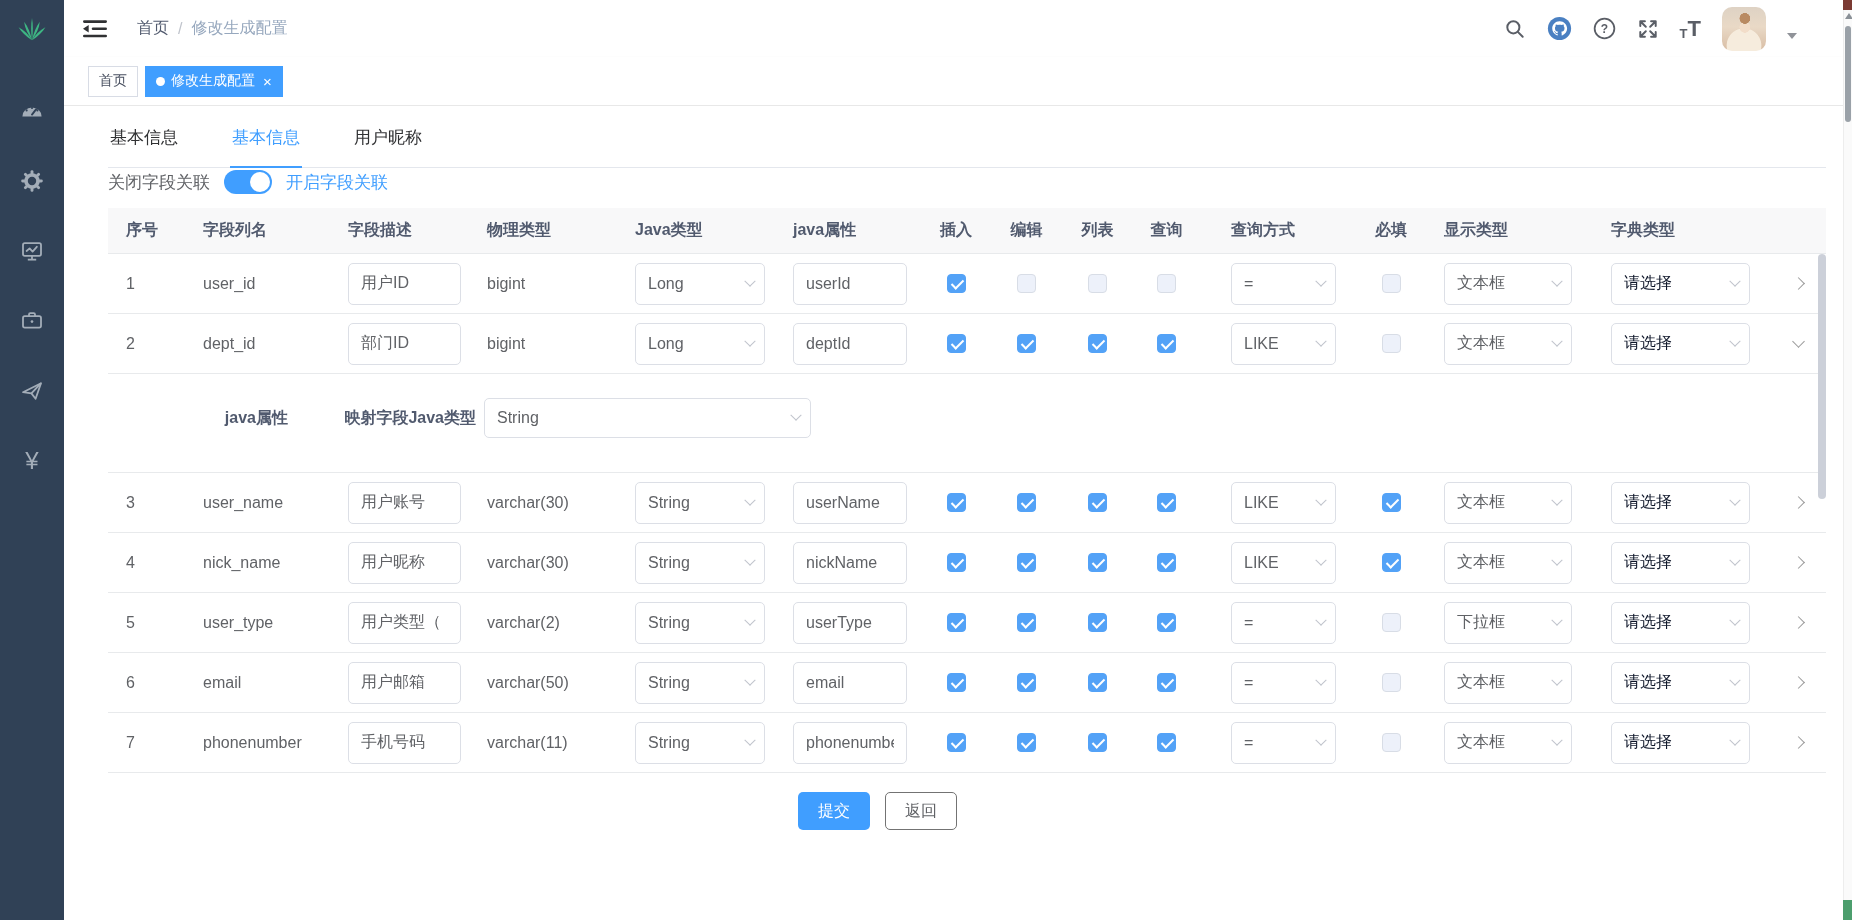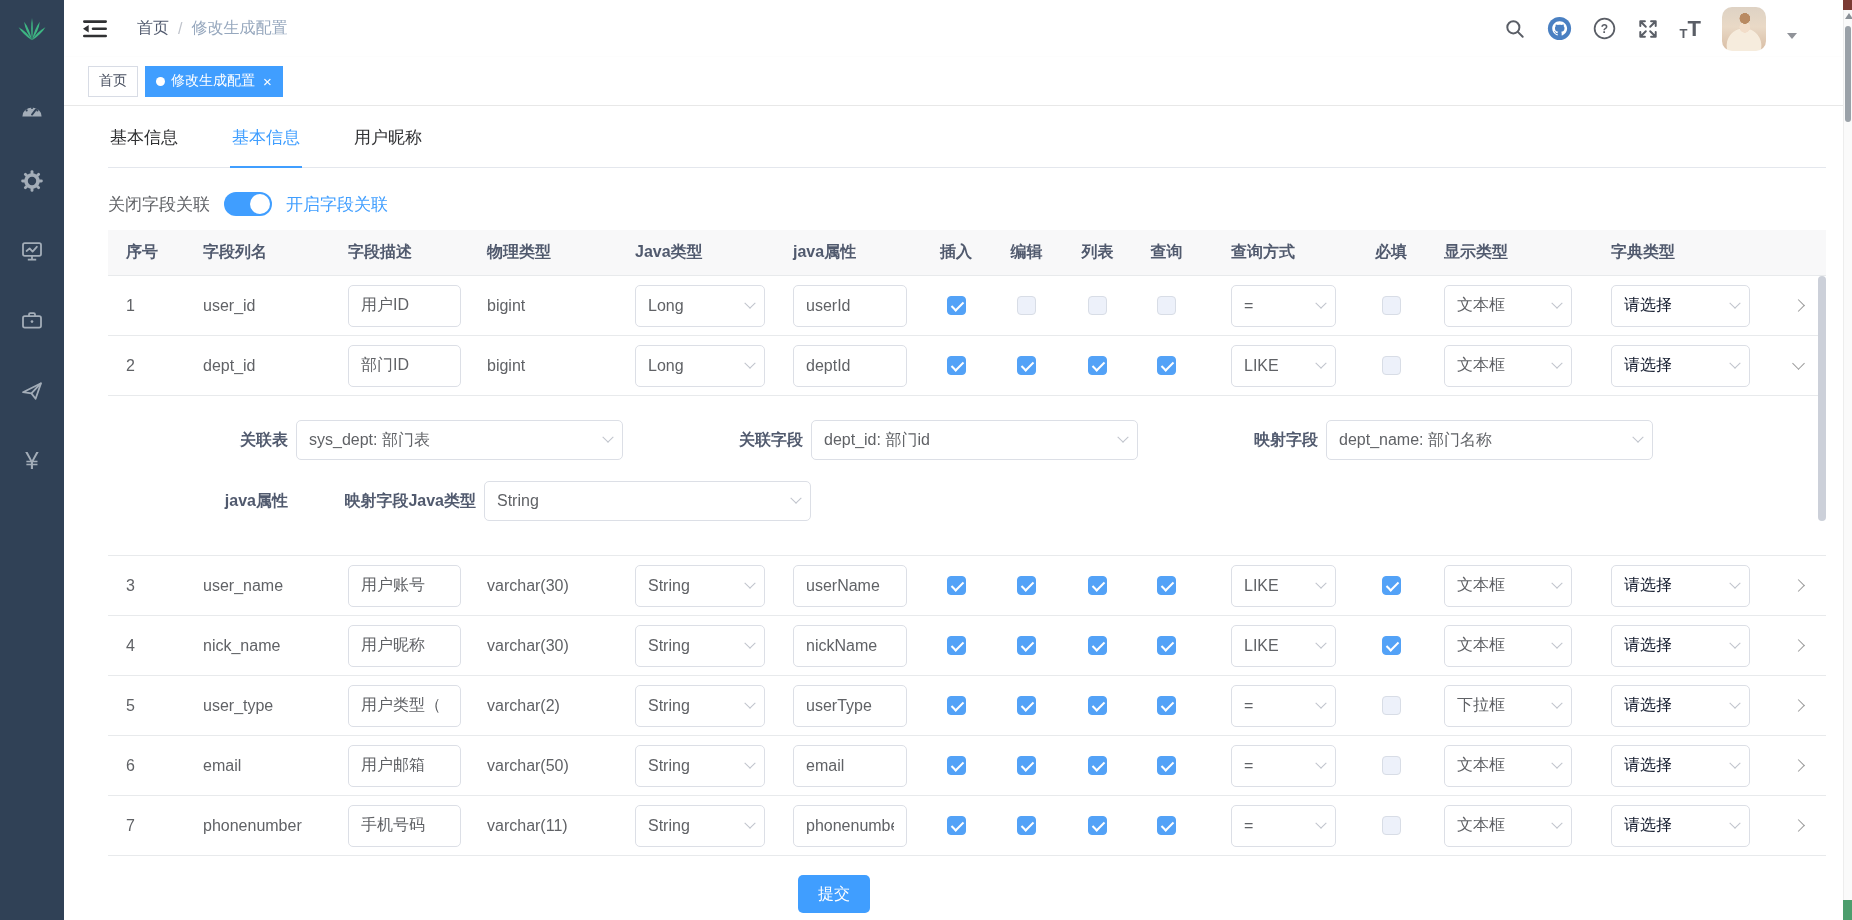"关闭字段关联" .relation-row { margin-top: 22px -> none }
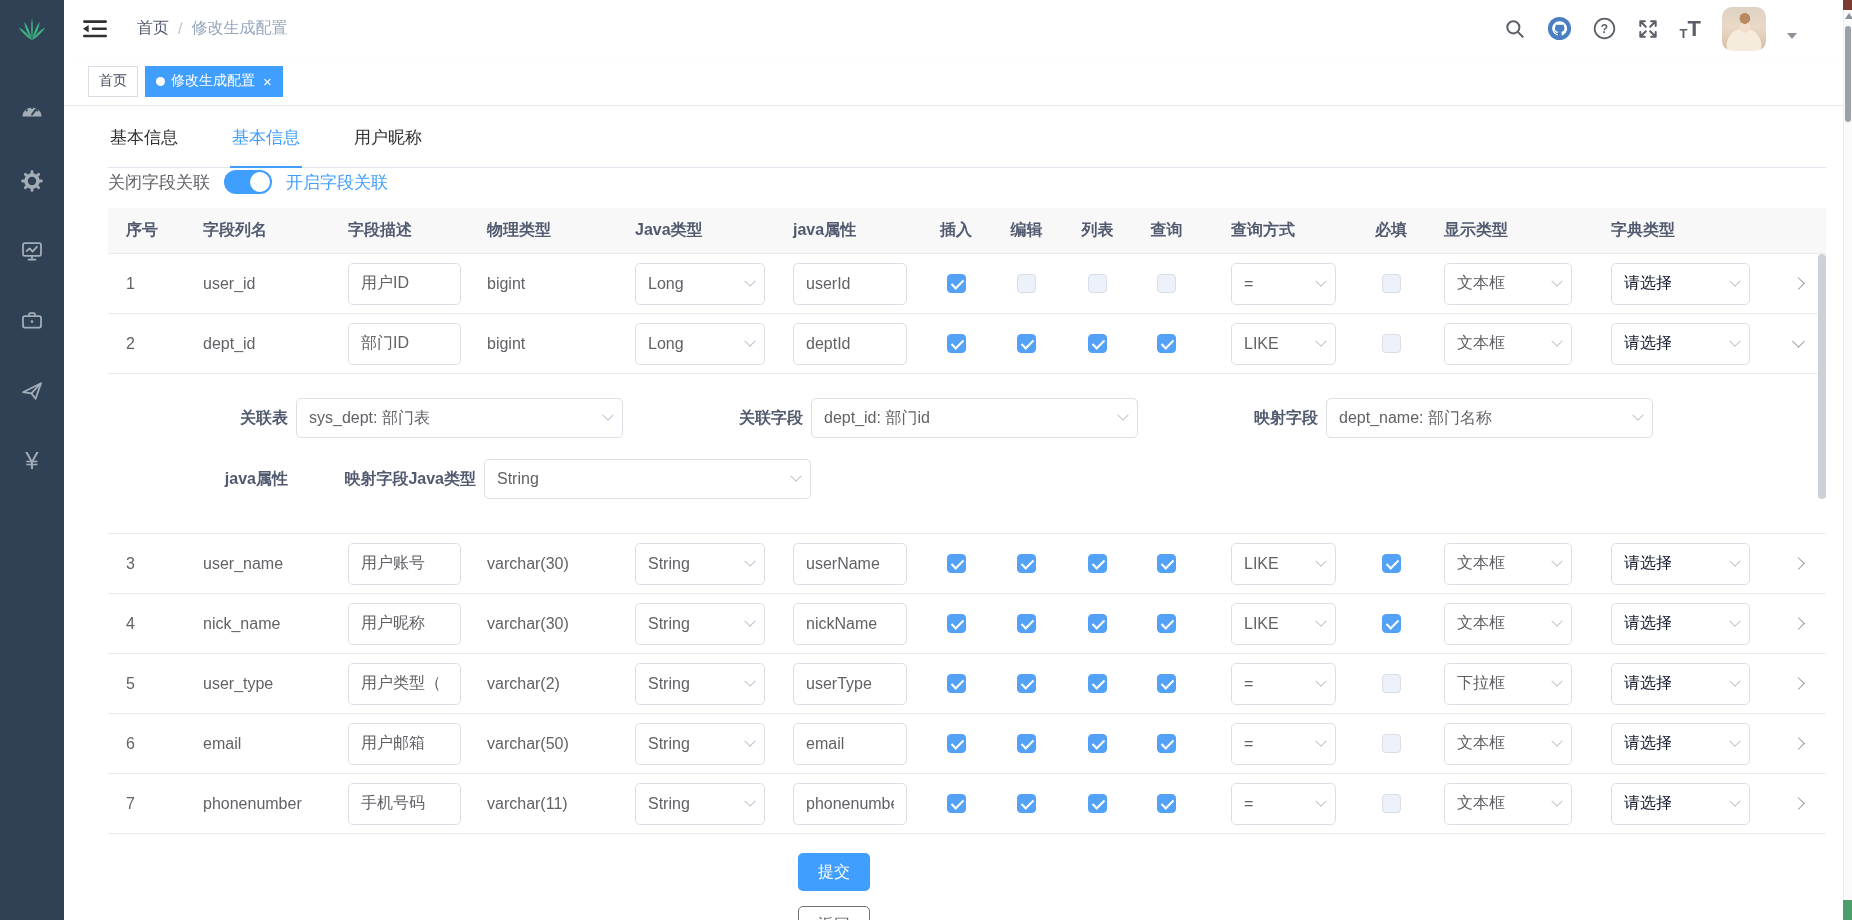"关联表" div.exp-row { html: <div> <div>关联表</div> <div> <span>sys_dept: 部门表</span> <i></i> </div> <div>关联字段</div> <div> <span>dept_id: 部门id</span> <i></i> </div> <div>映射字段</div> <div> <span>dept_name: 部门名称</span> <i></i> </div> </div> -> none }
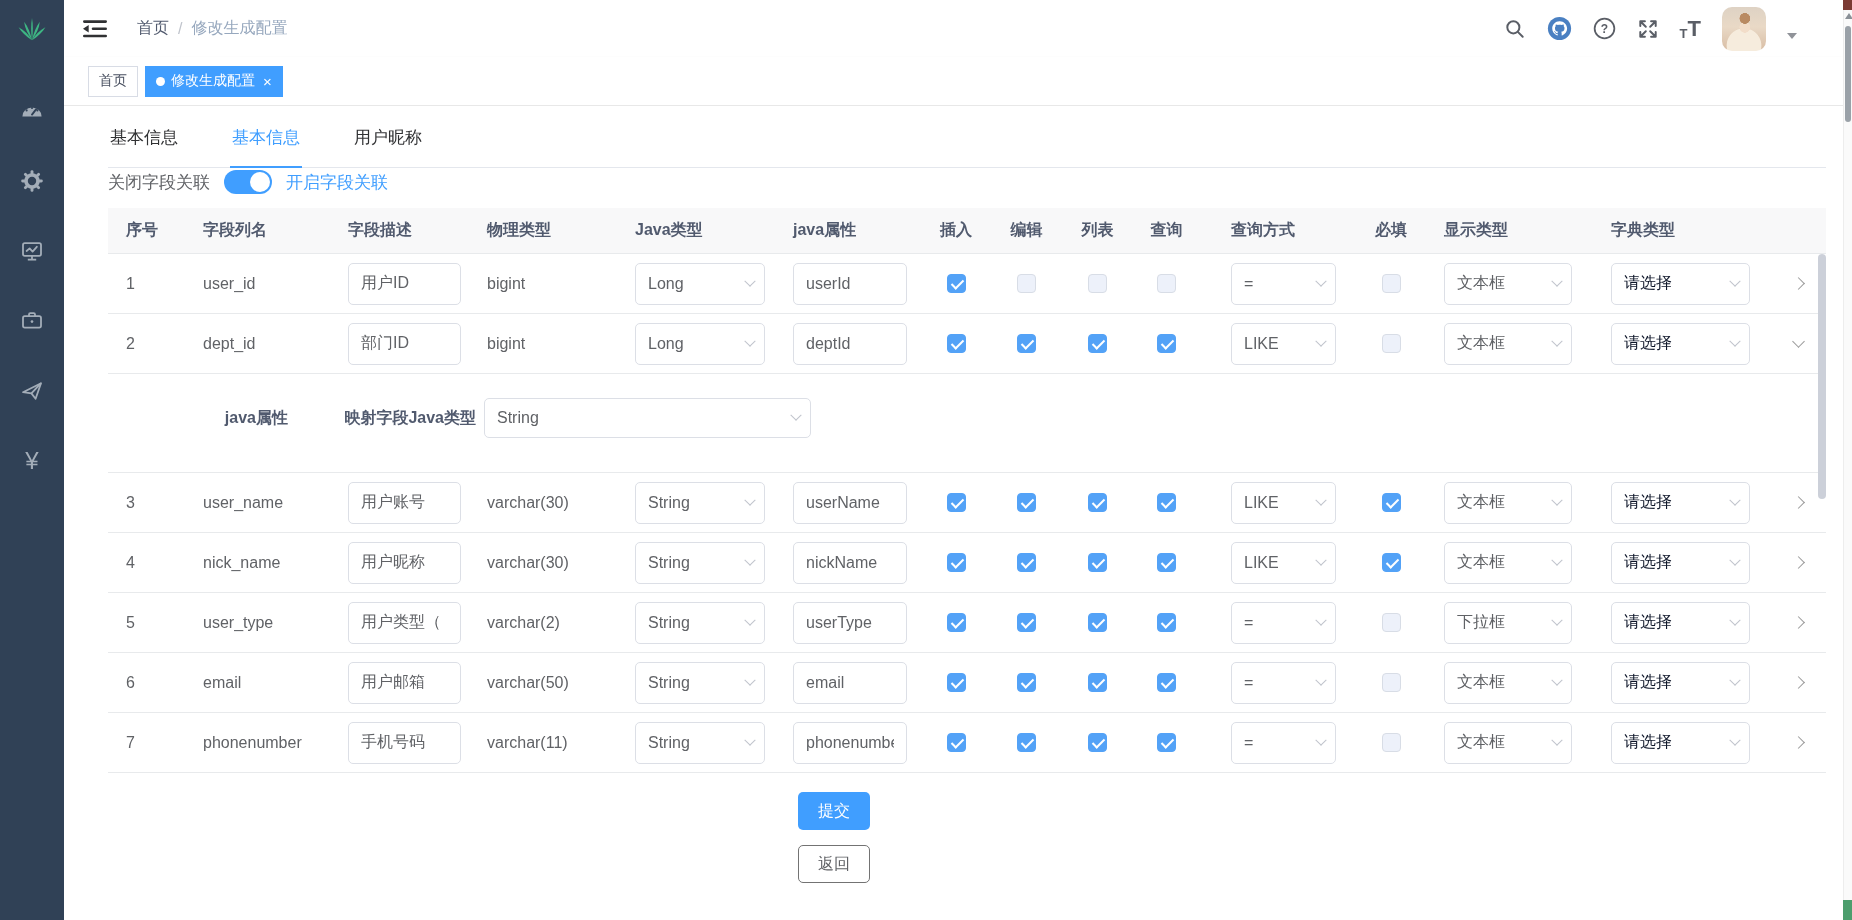"提交" .footer-btns { flex-direction: column -> none }
